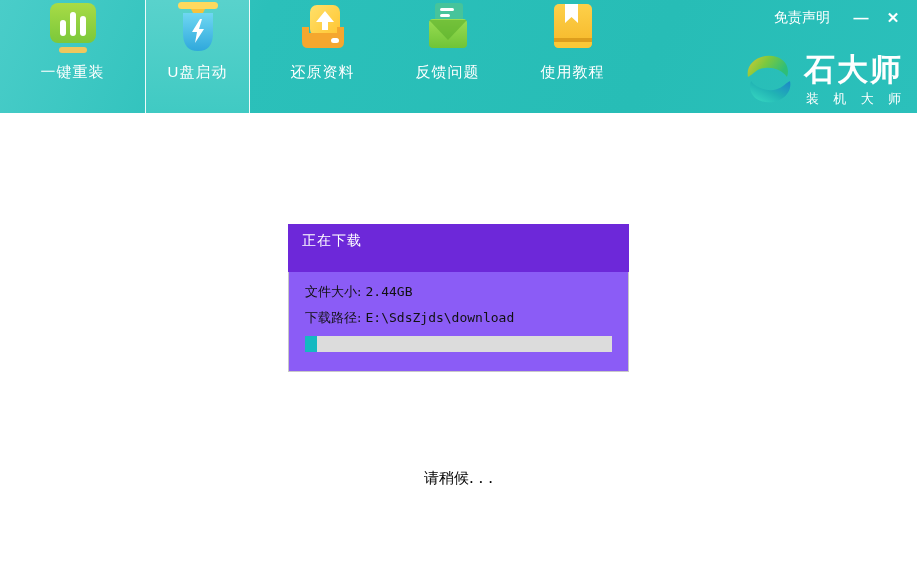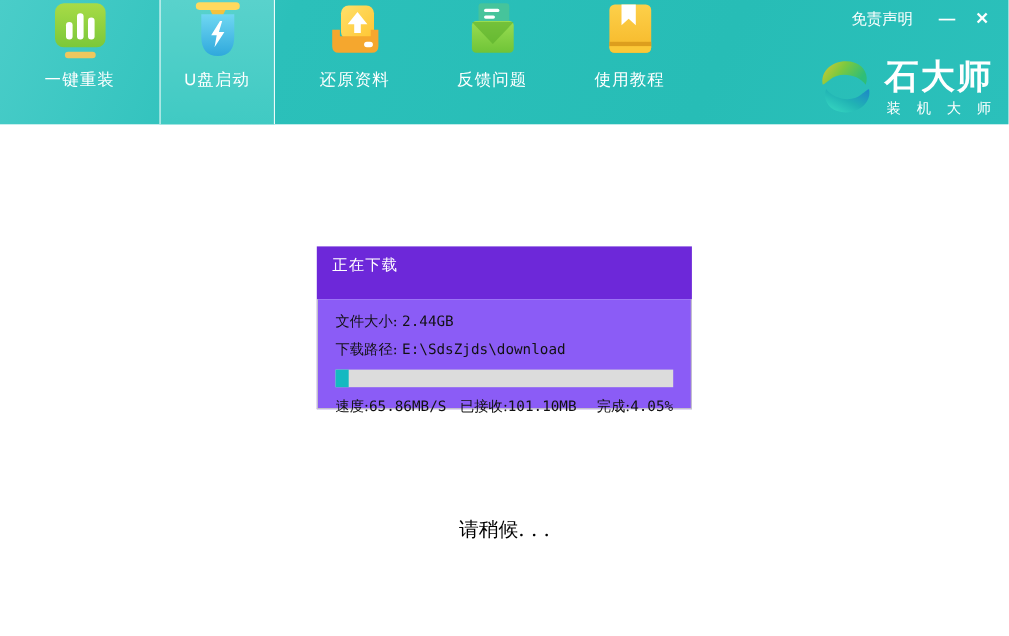"速度:65.86MB/S" div.dlg-stats { html: <div> <span><span>速度:</span><span>65.86MB/S</span></span> <span><span>已接收:</span><span>101.10MB</span></span> <span><span>完成:</span><span>4.05%</span></span> </div> -> none }
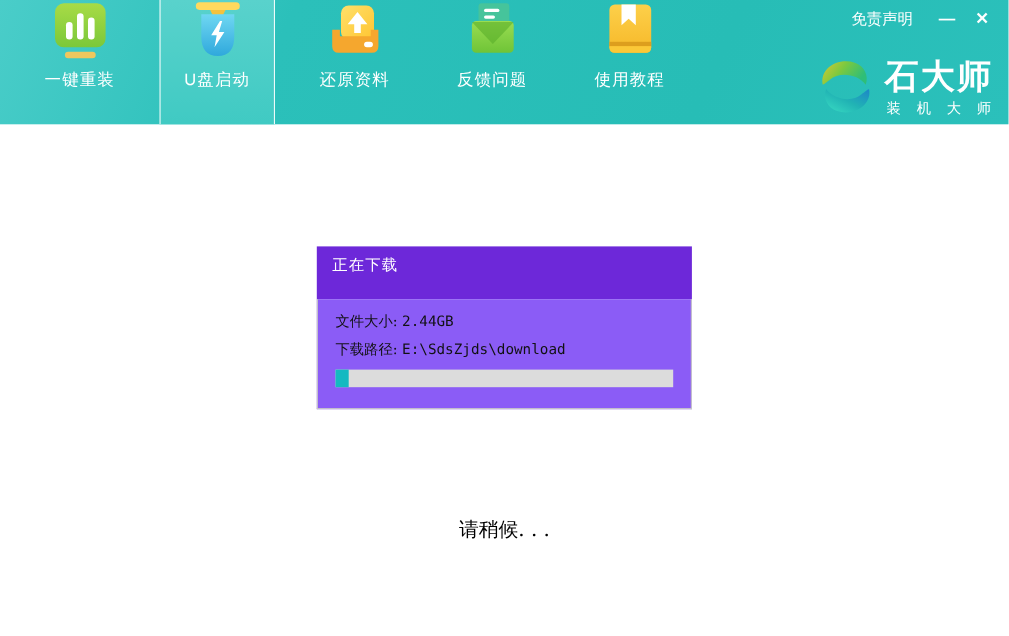"请稍候. . ." .status-text { font-size: 18px -> 15px }
